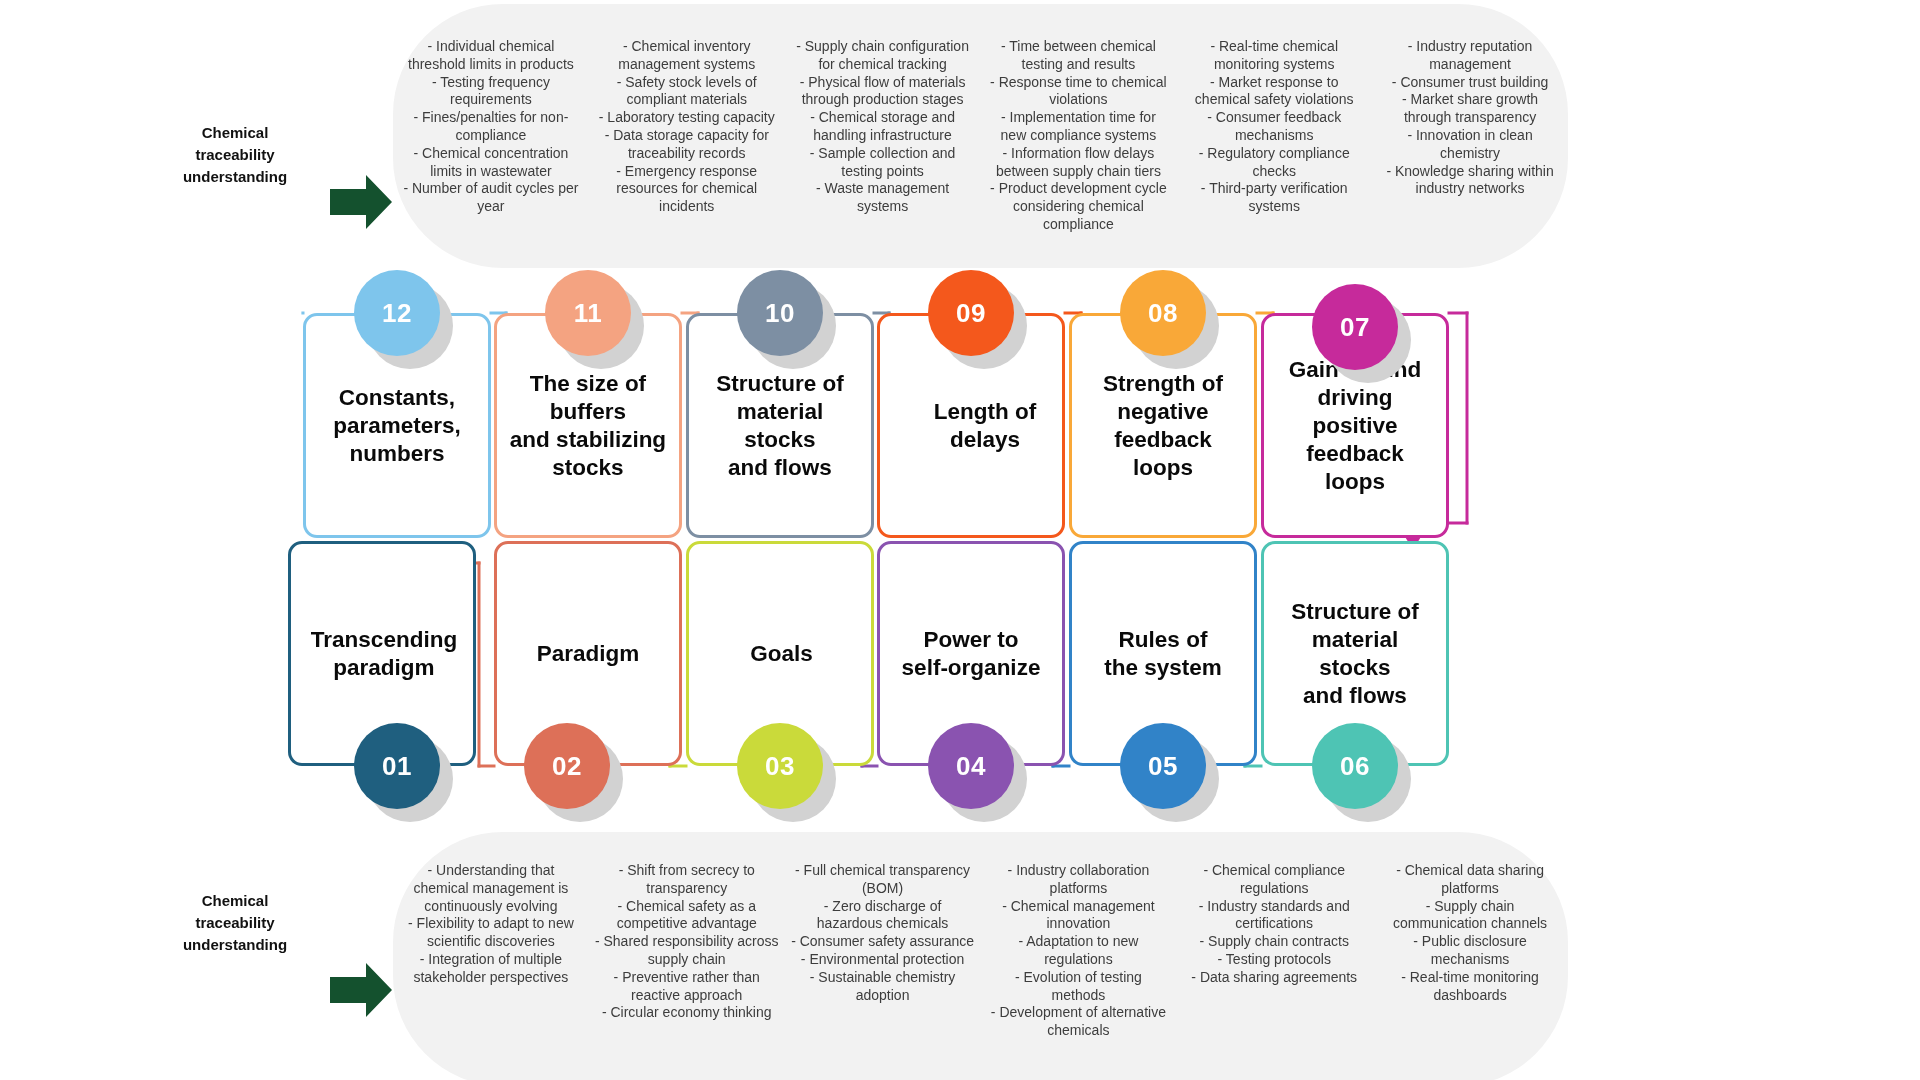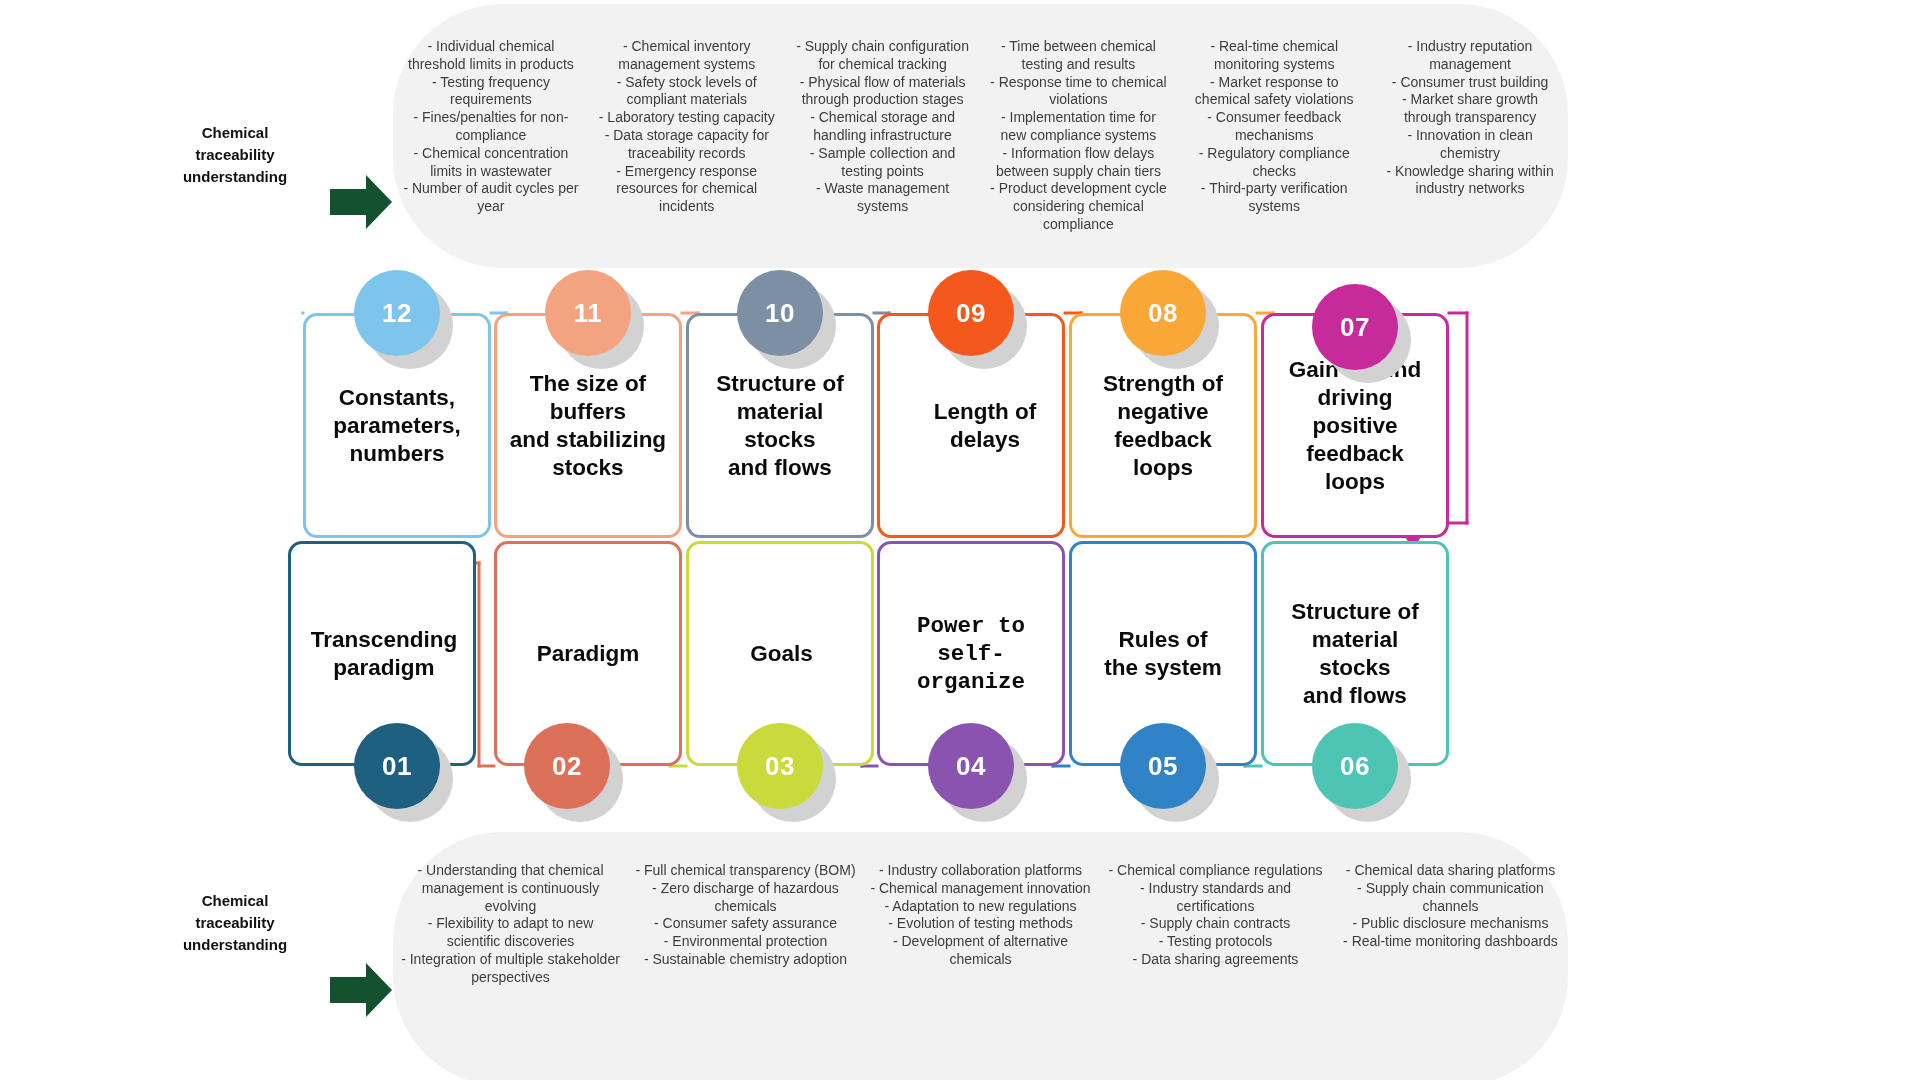"Power to" div.box { font-family: Liberation Mono, monospace -> none }
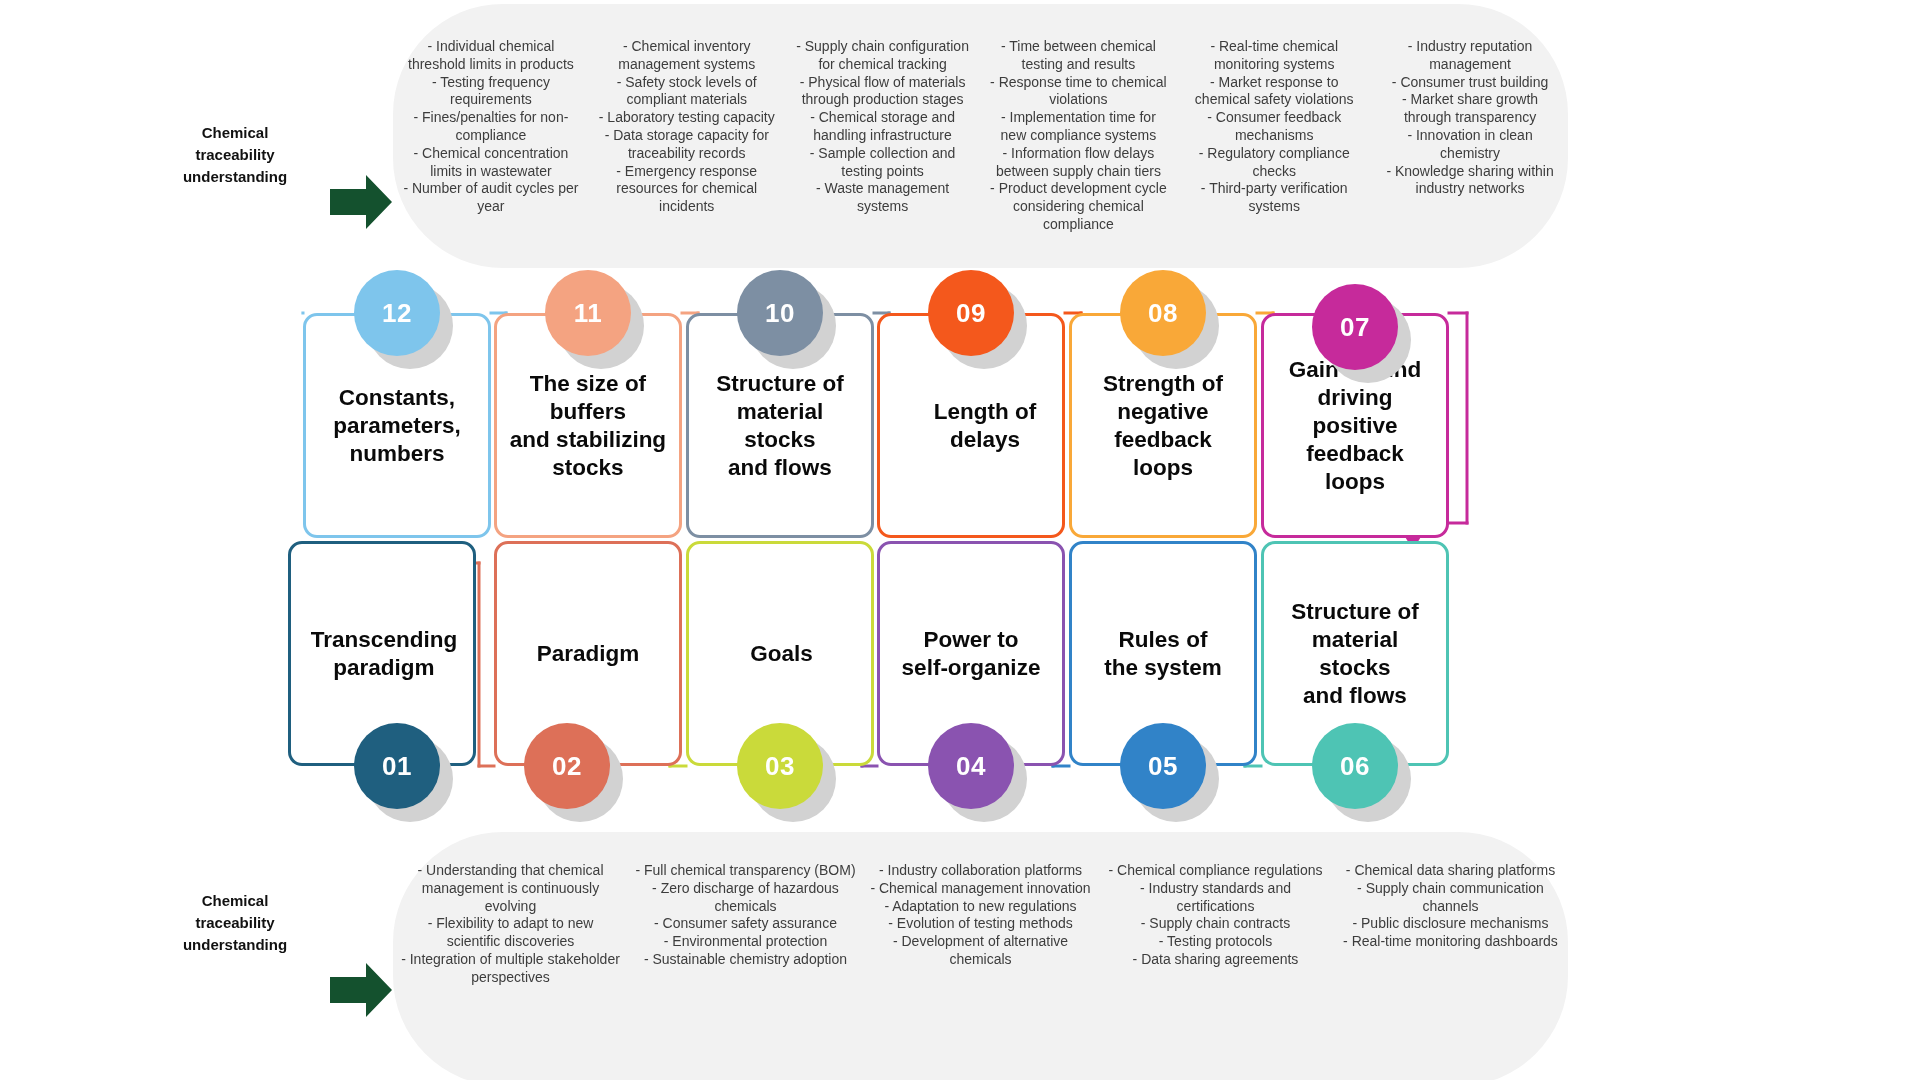"- Shift from secrecy to" div.panel-col { html: none -> <div>- Shift from secrecy to transparency - Chemical safety as a competitive advantage - Shared responsibility across supply chain - Preventive rather than reactive approach - Circular economy thinking</div> }
